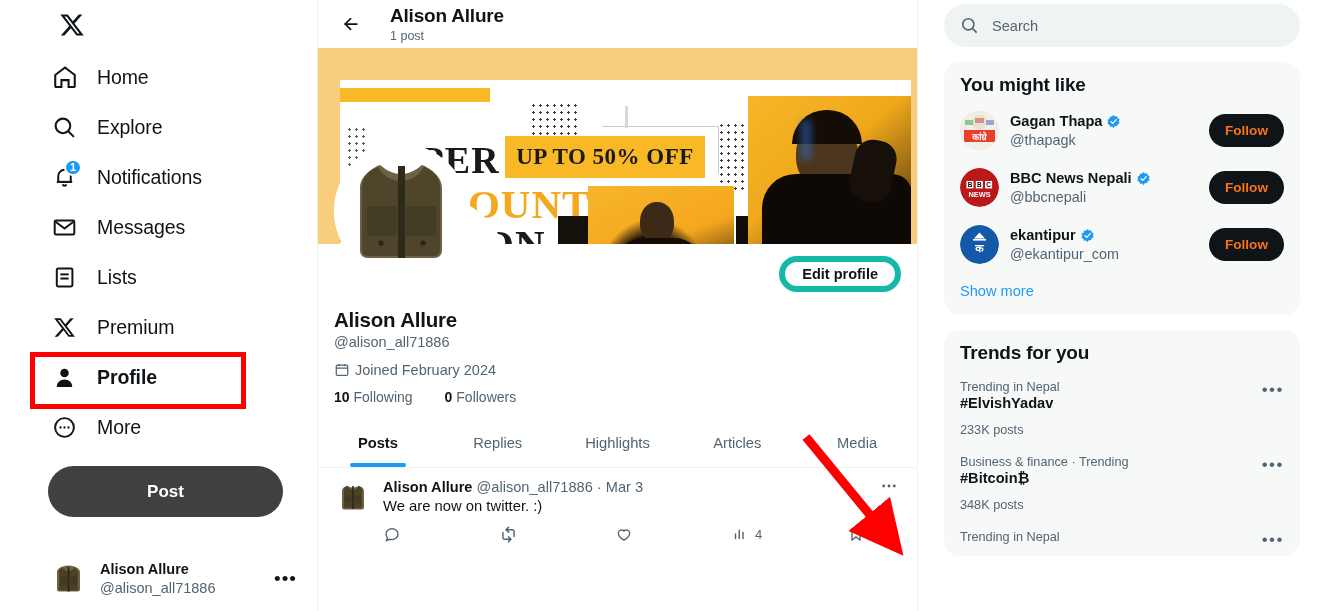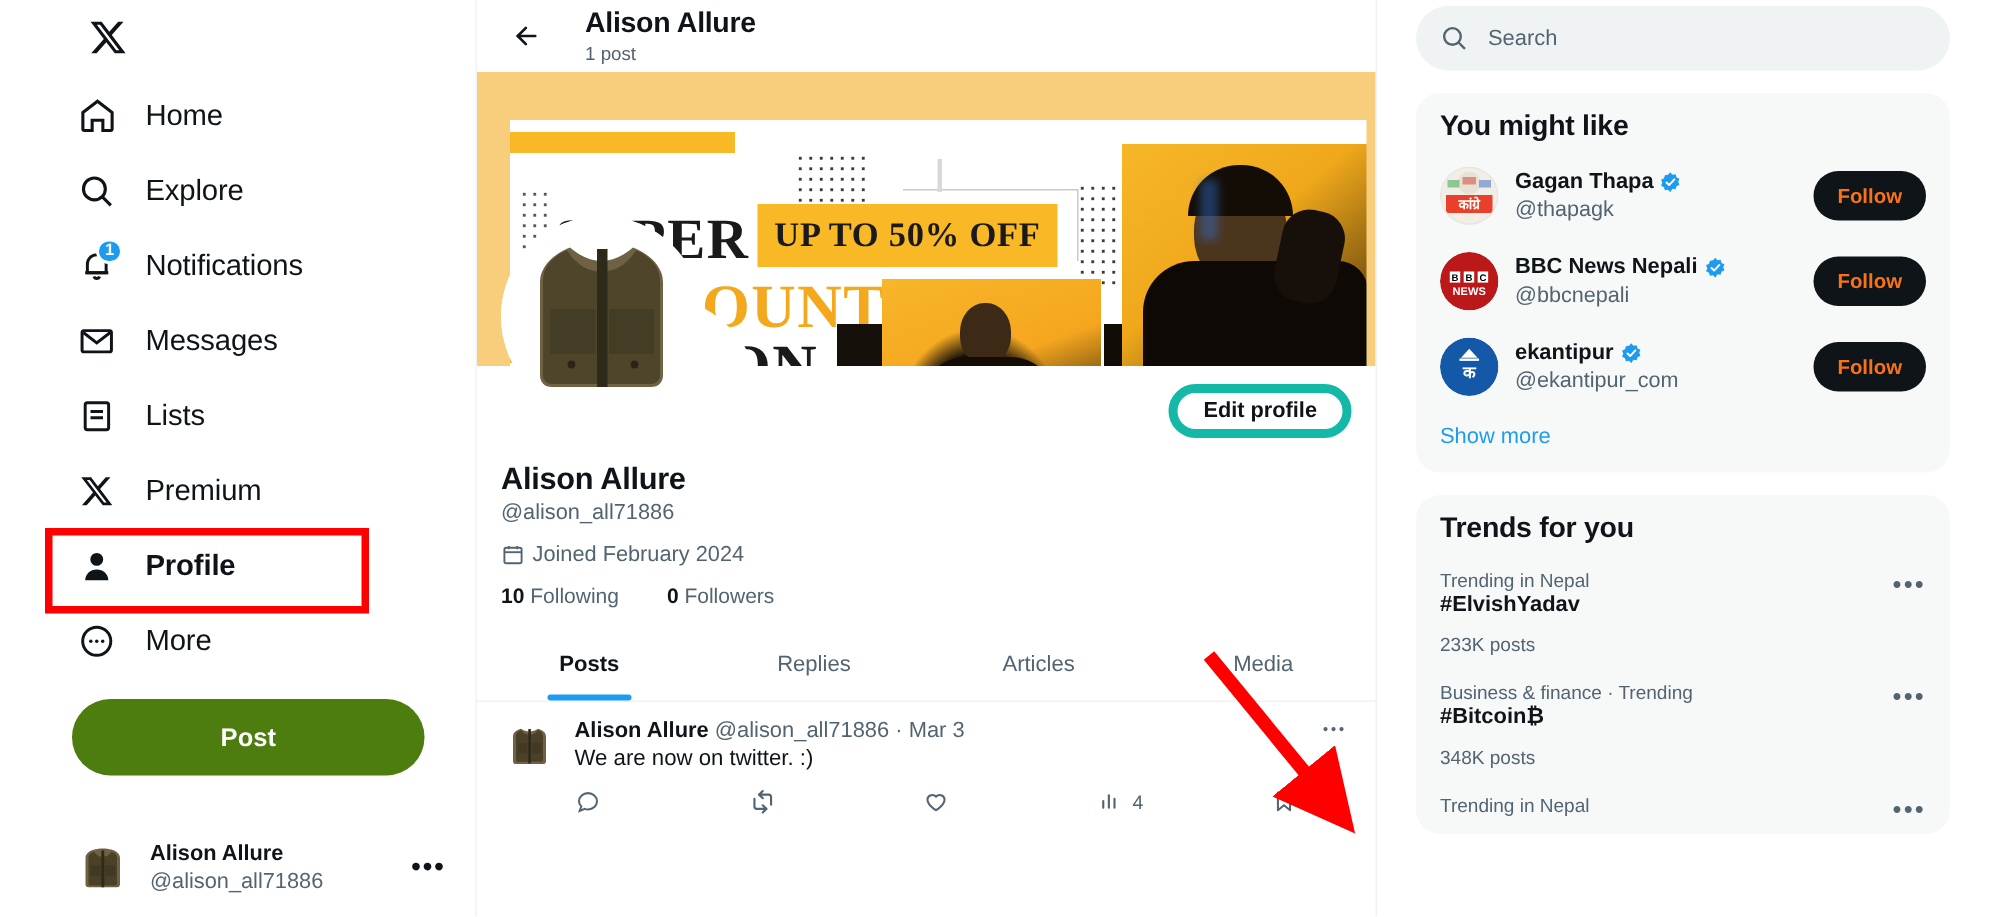"Highlights" div.tab { html: none -> <div>Highlights</div> }
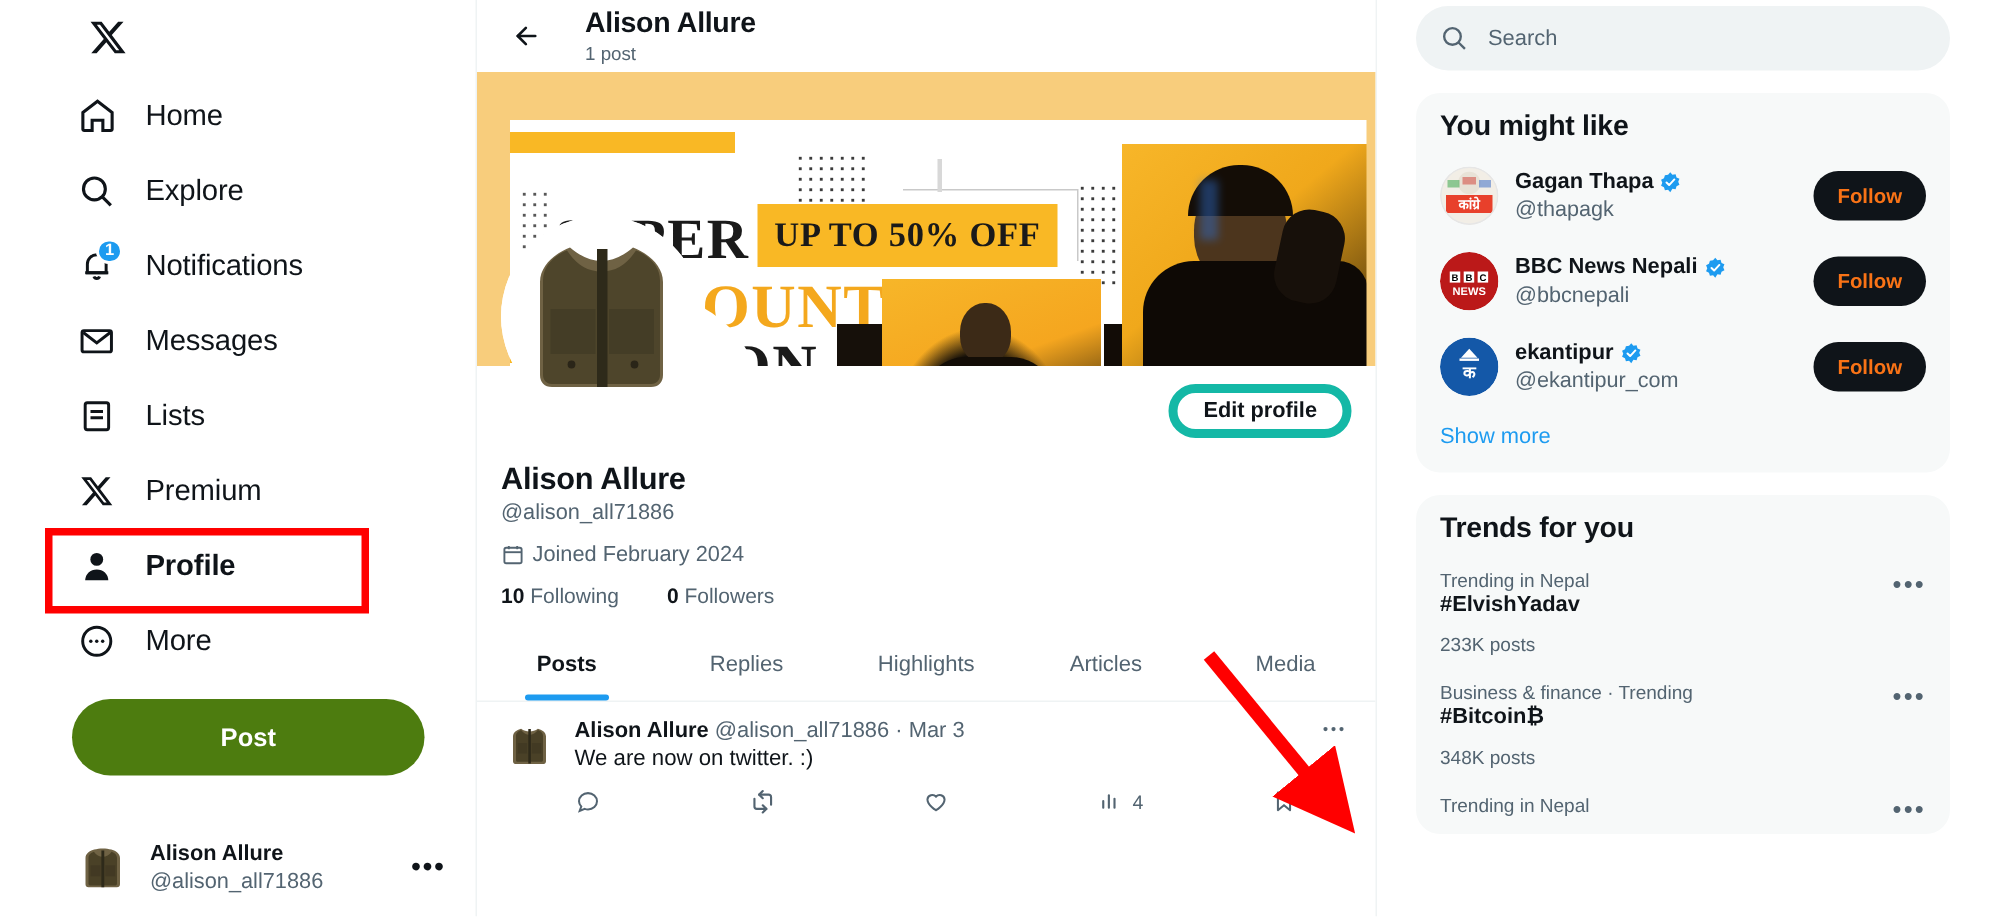"Post" .post-btn { background: #4d7c0f -> #404040 }
